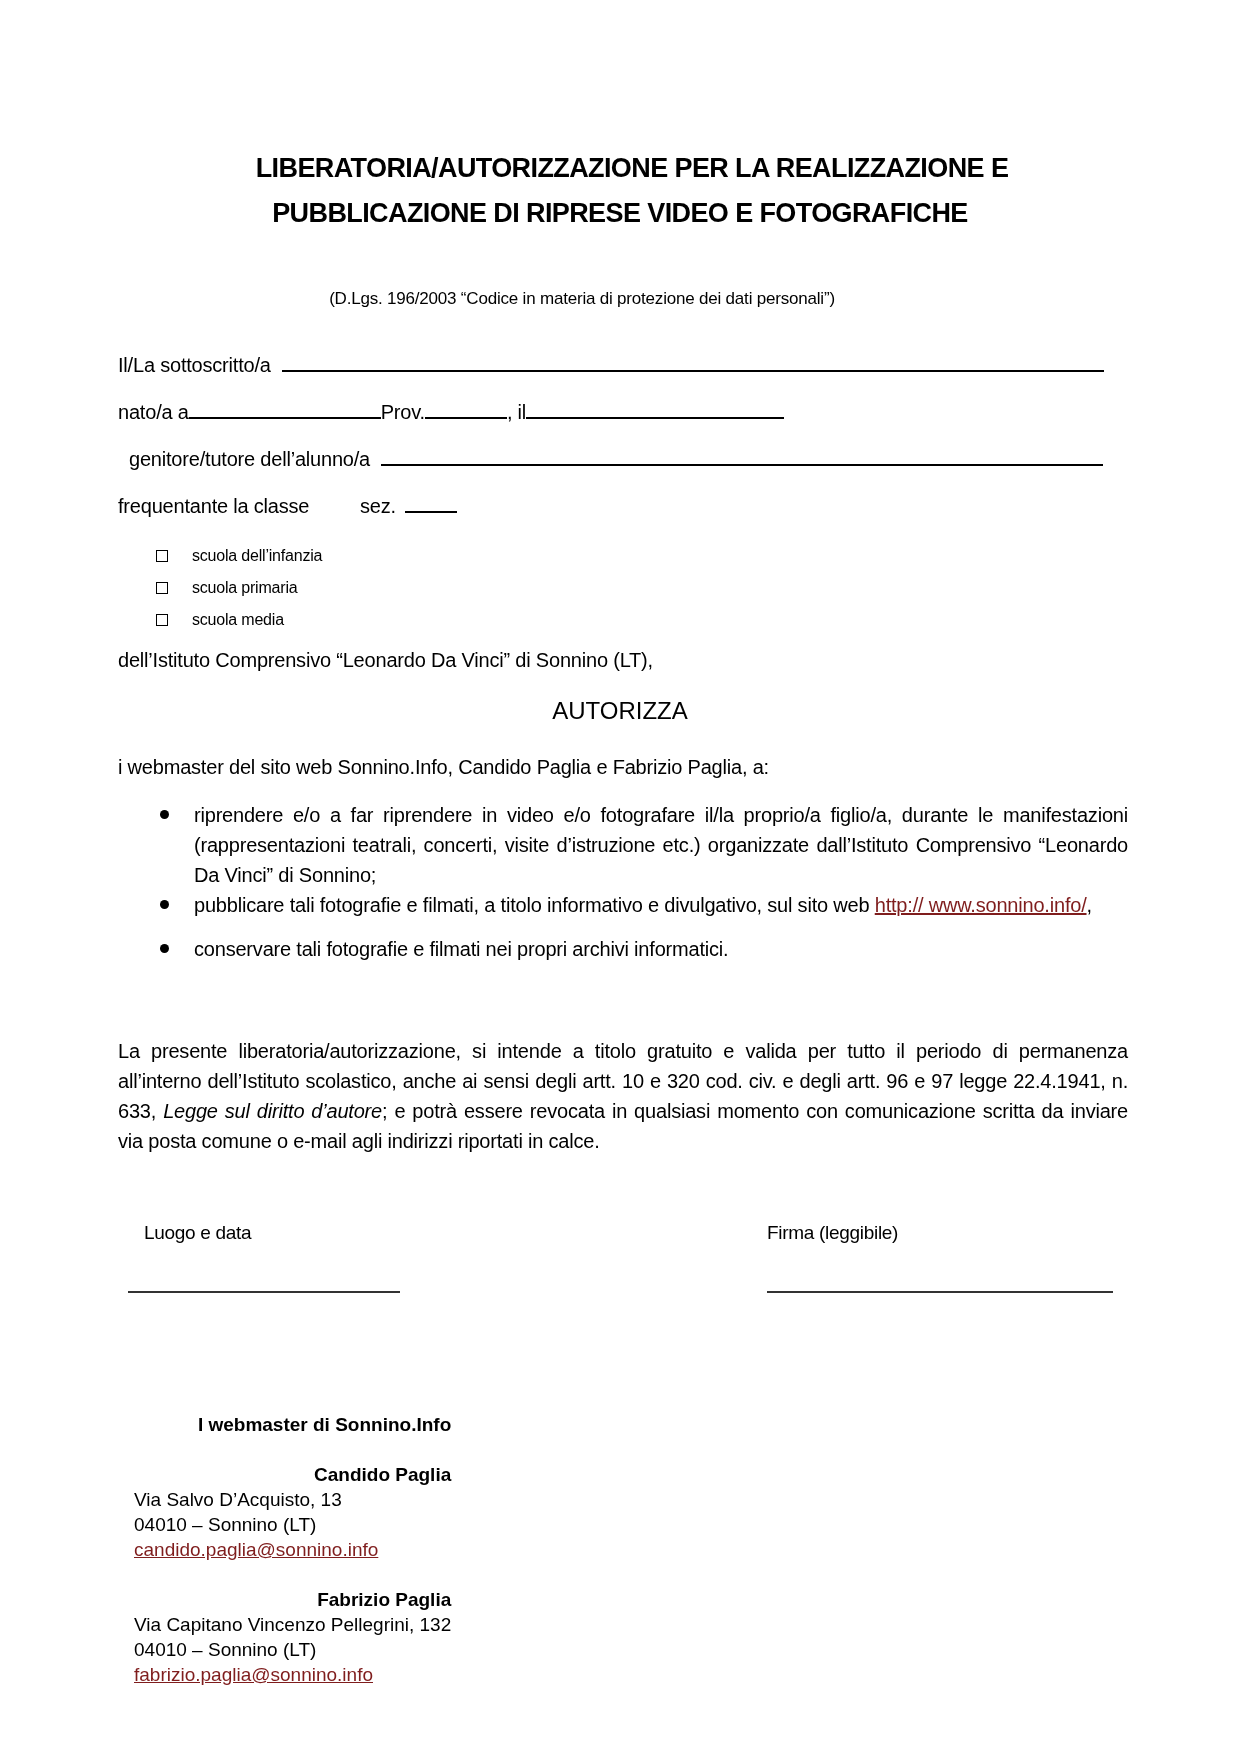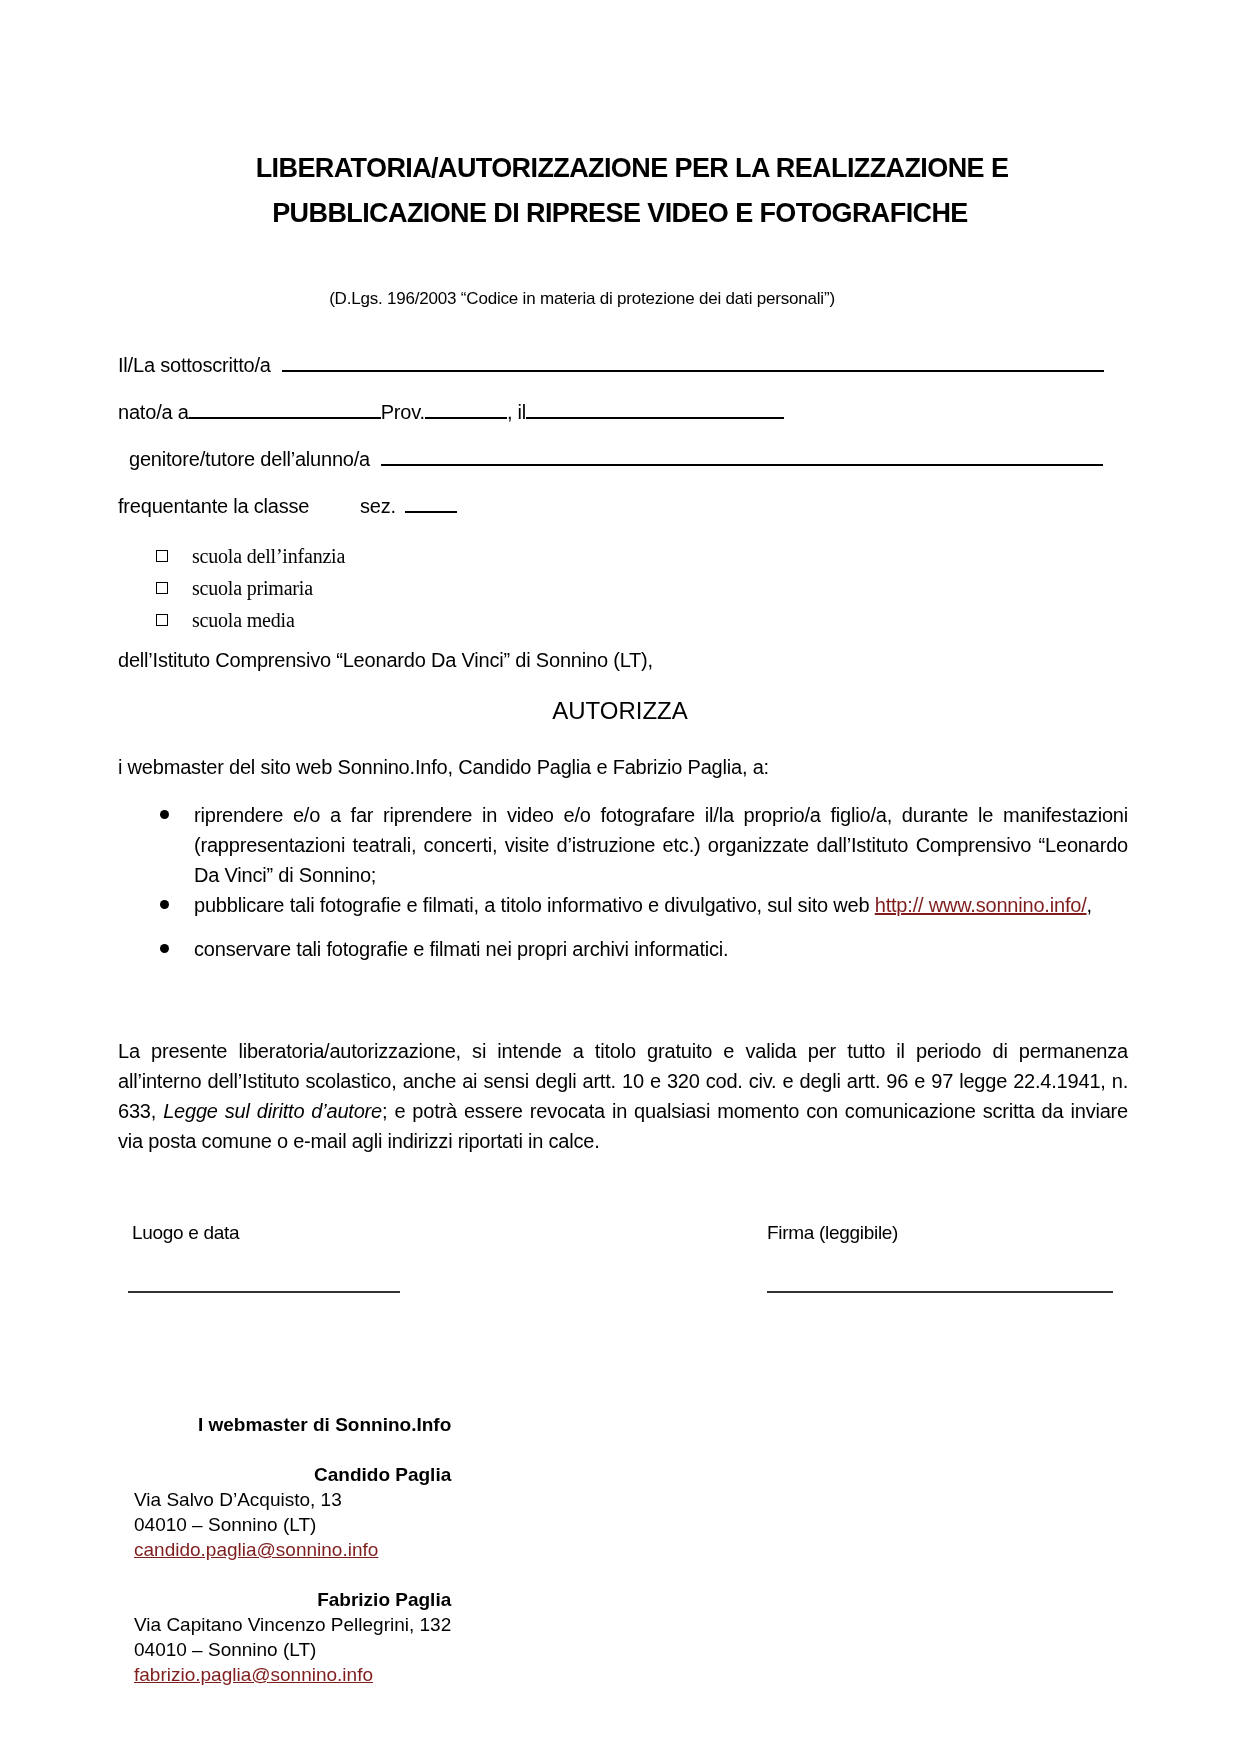"scuola dell’infanzia" .checklist { font-family: Liberation Serif, serif -> none; font-size: 20px -> 16px }
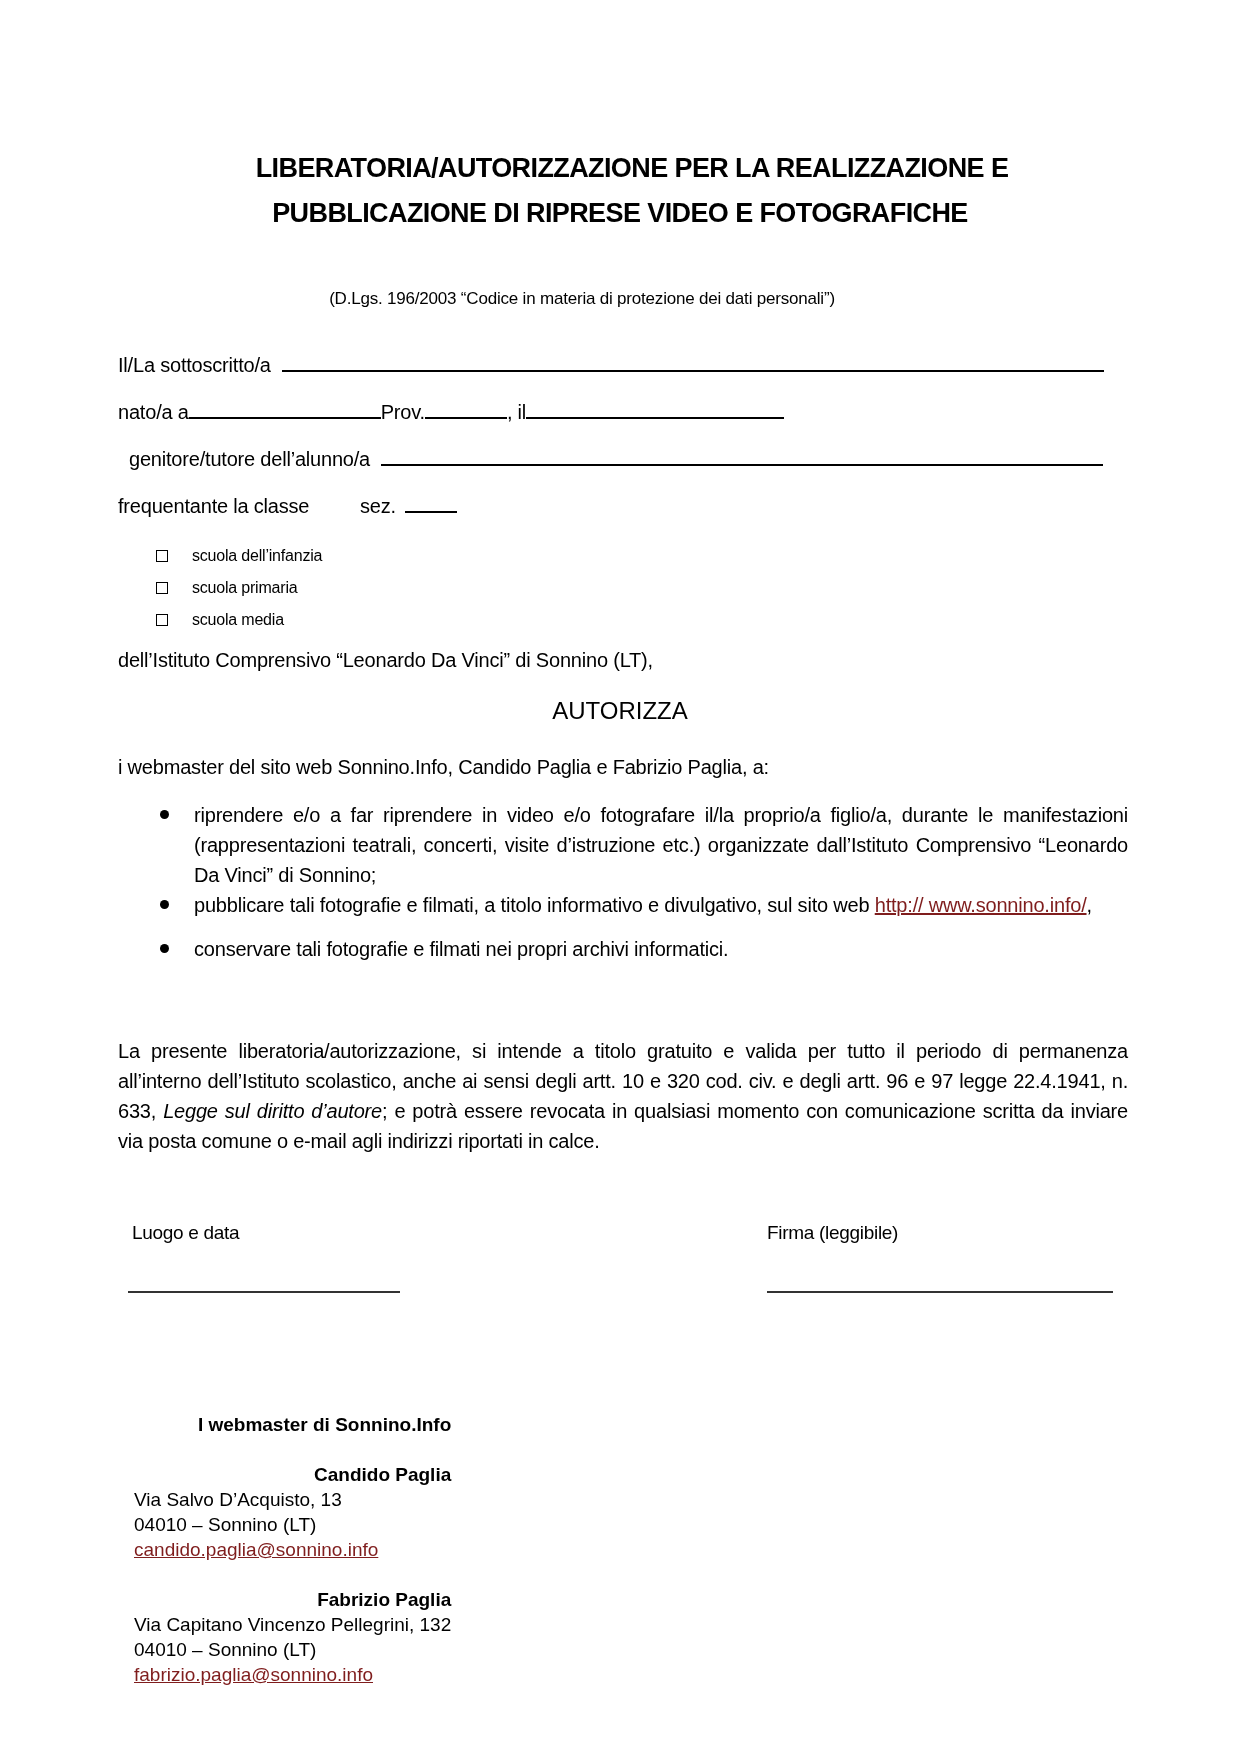"Luogo e data" div.sig-label { left: 132px -> 144px }
